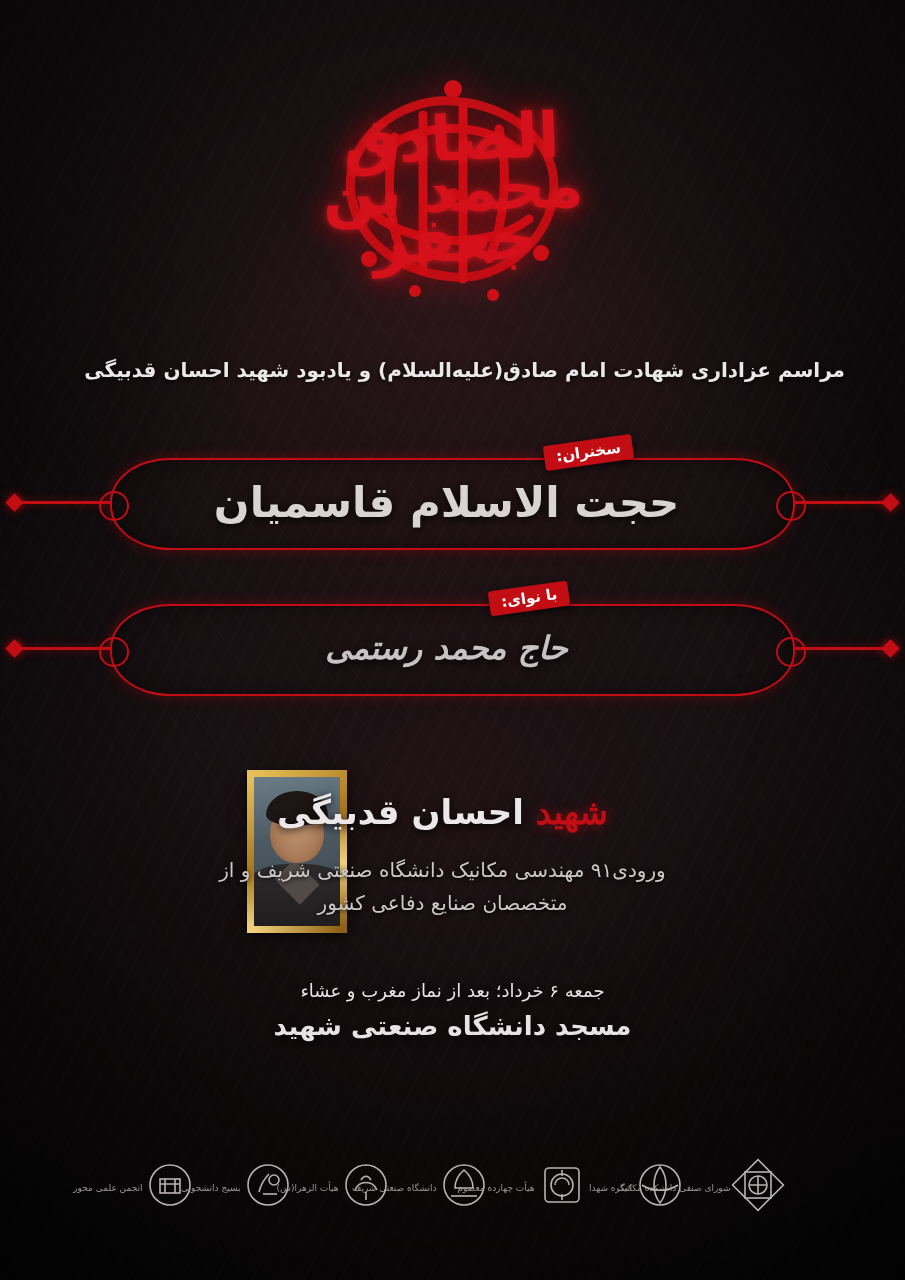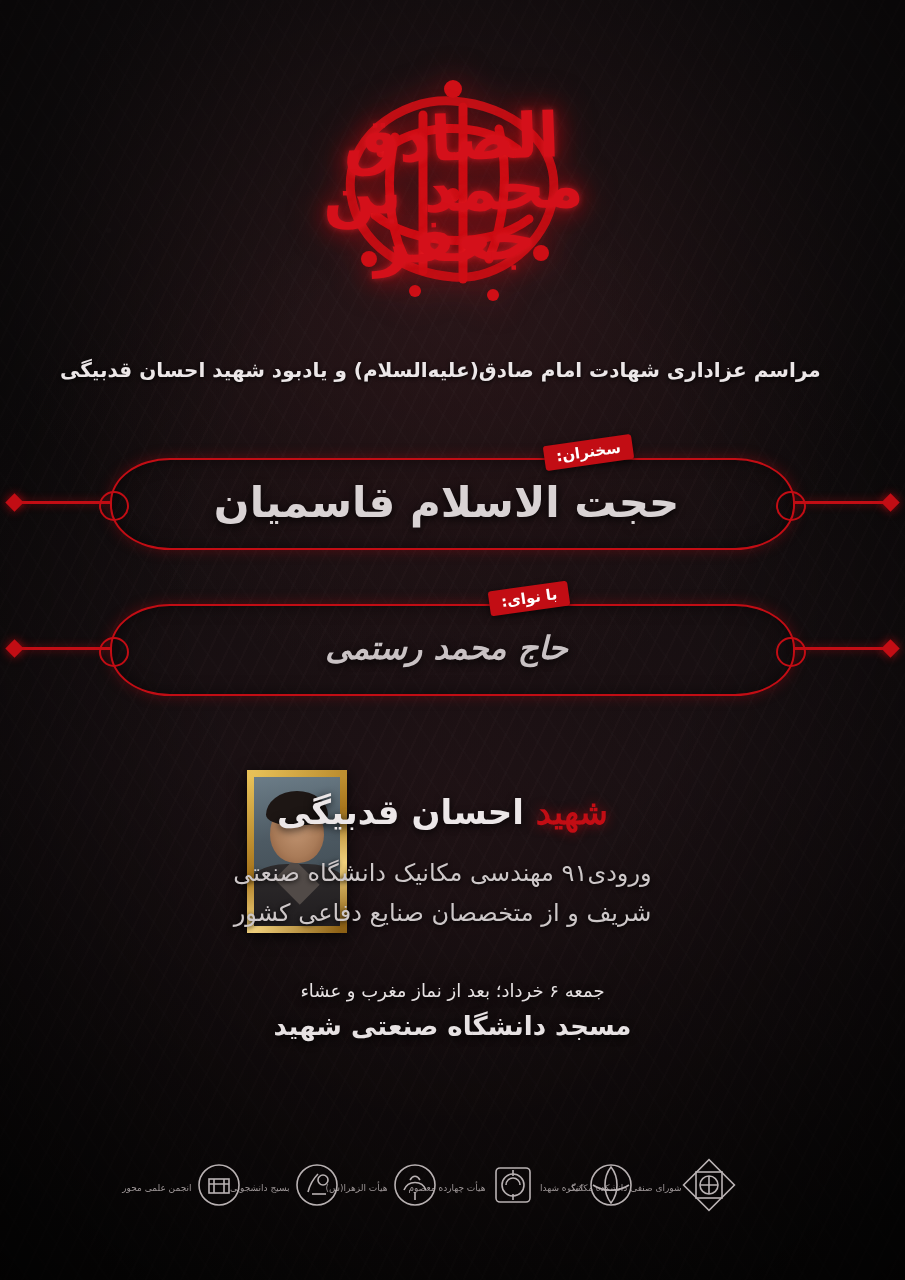"مراسم عزاداری شهادت امام" .headline { text-align: left -> right }
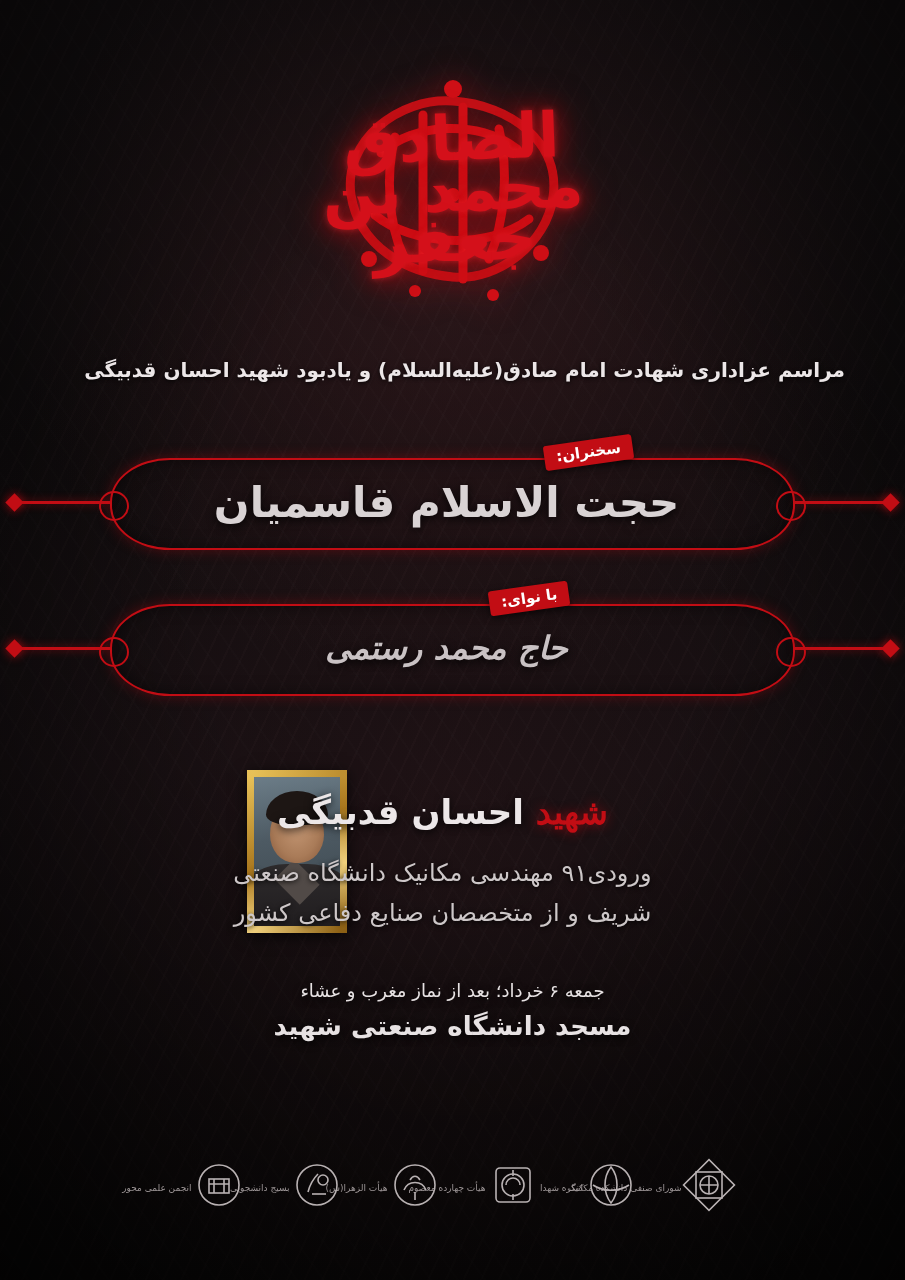"ورودی۹۱ مهندسی مکانیک دانشگاه صنعتی" .martyr-desc { font-size: 24px -> 20px }
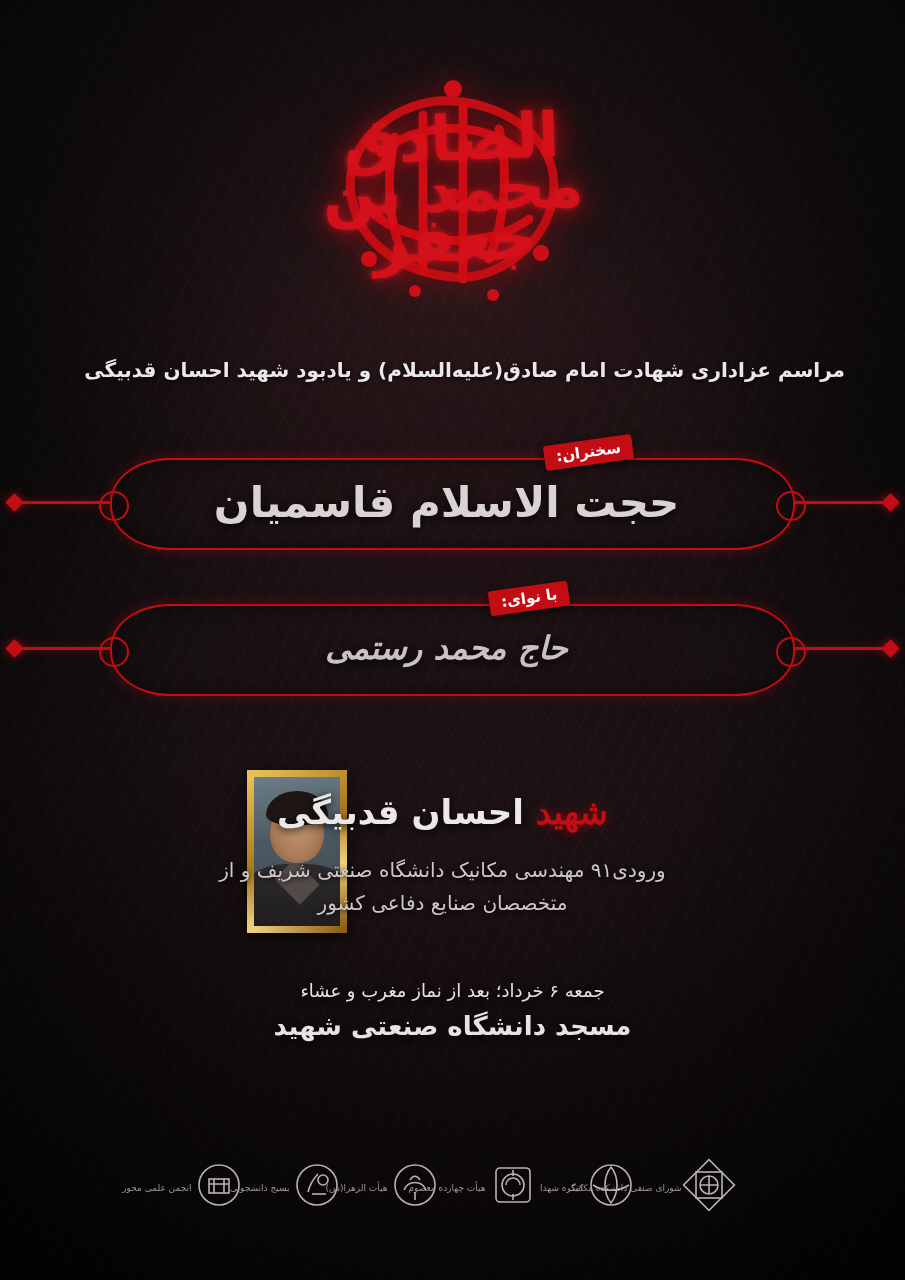"دانشگاه صنعتی شریف" div.sponsor { html: none -> <div> <div> <svg> <g> <circle></circle> <path></path> <path></path> </g> </svg> </div> <div>دانشگاه صنعتی شریف</div> </div> }
